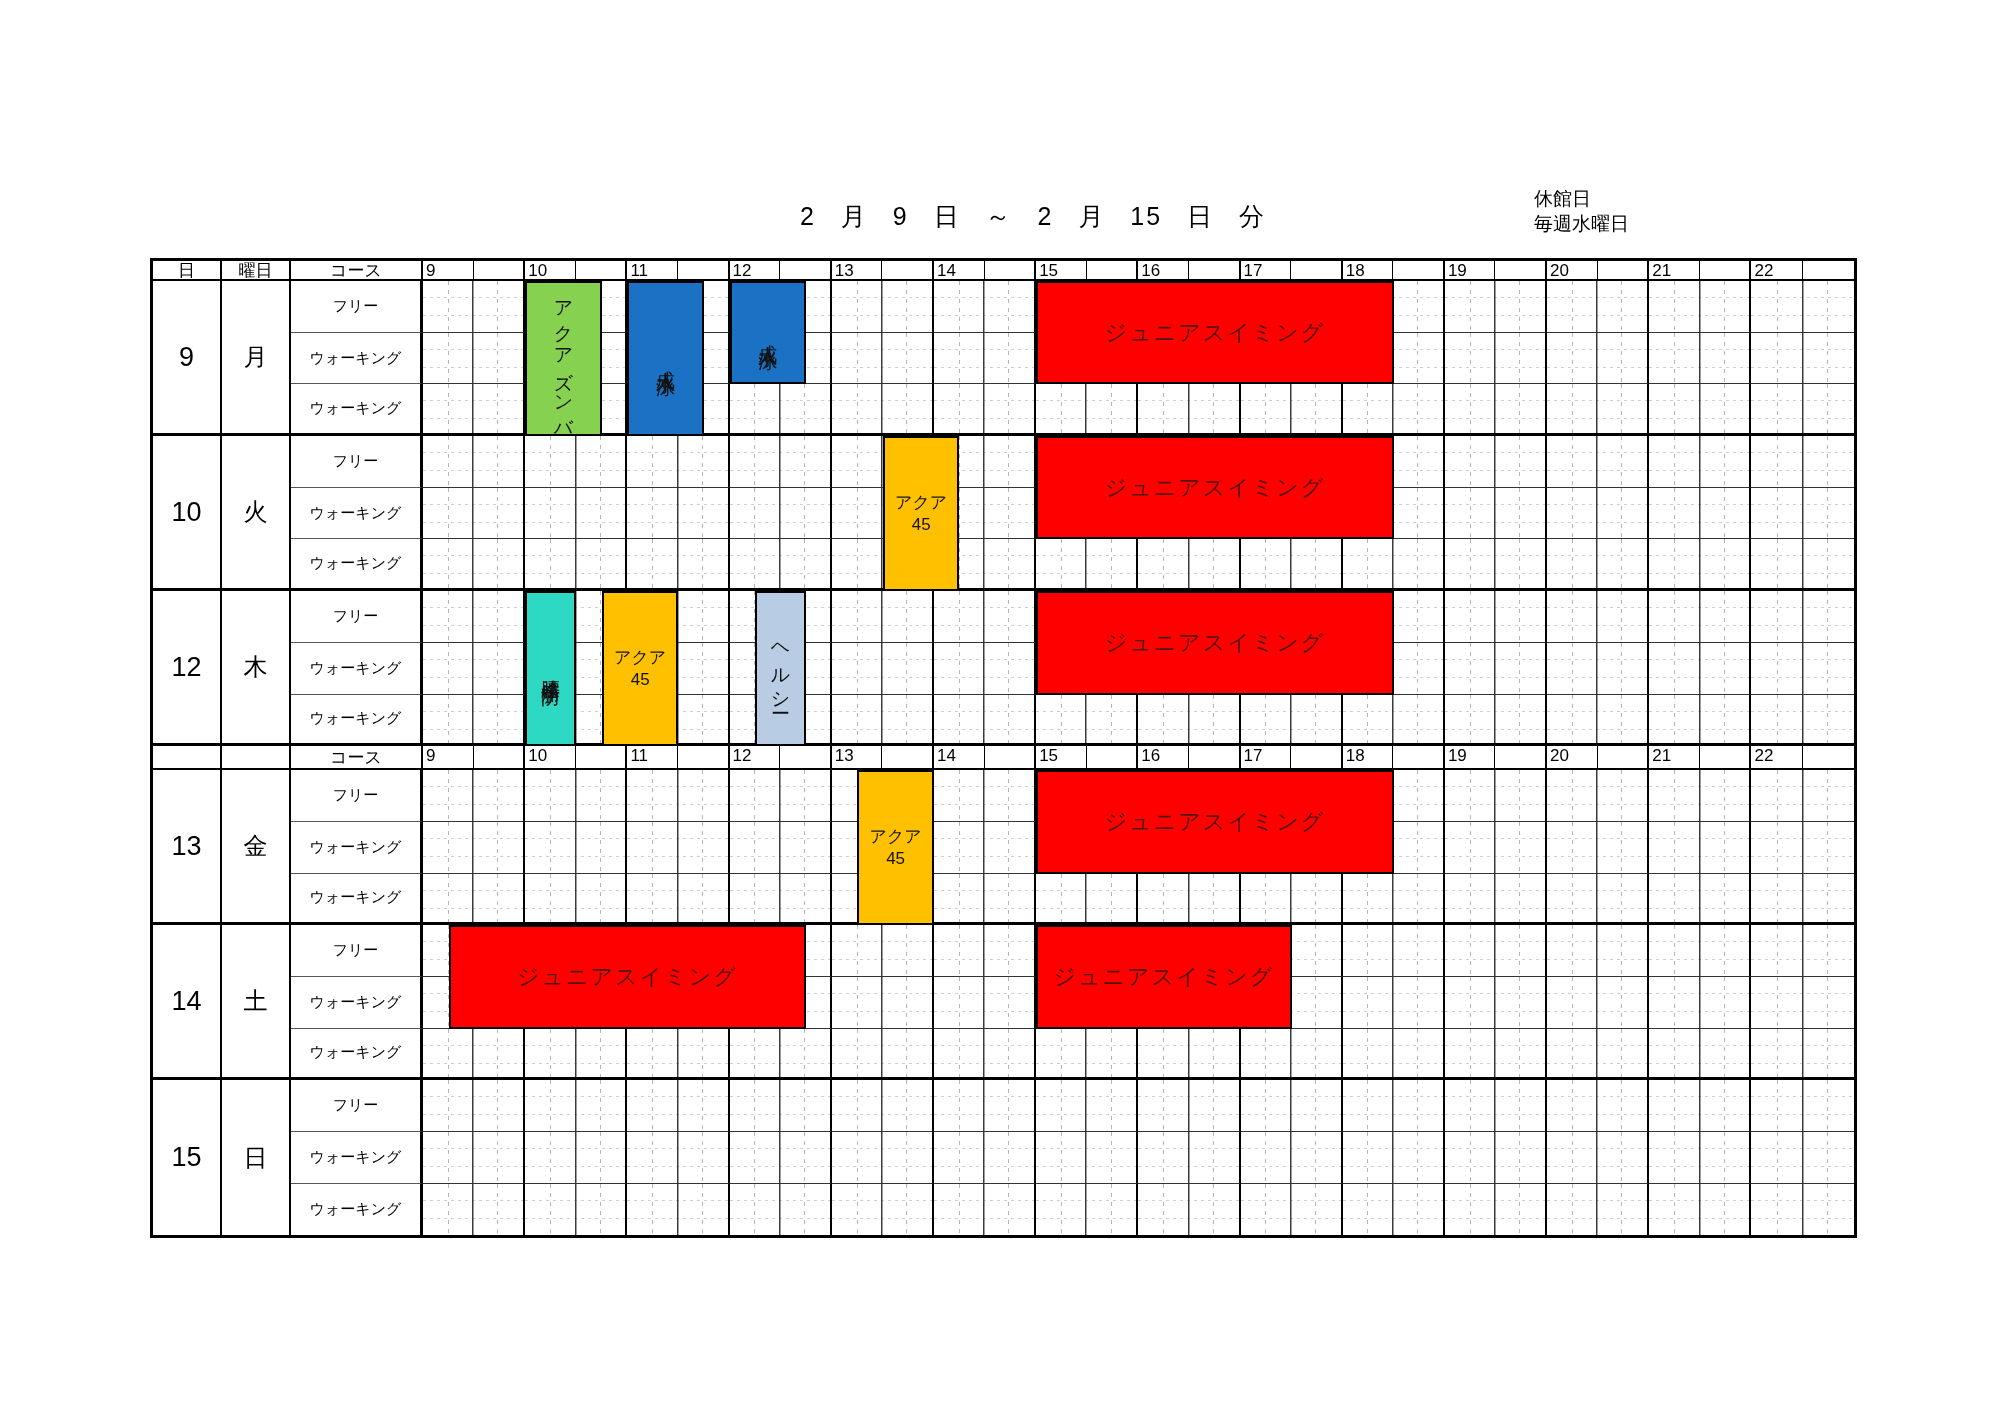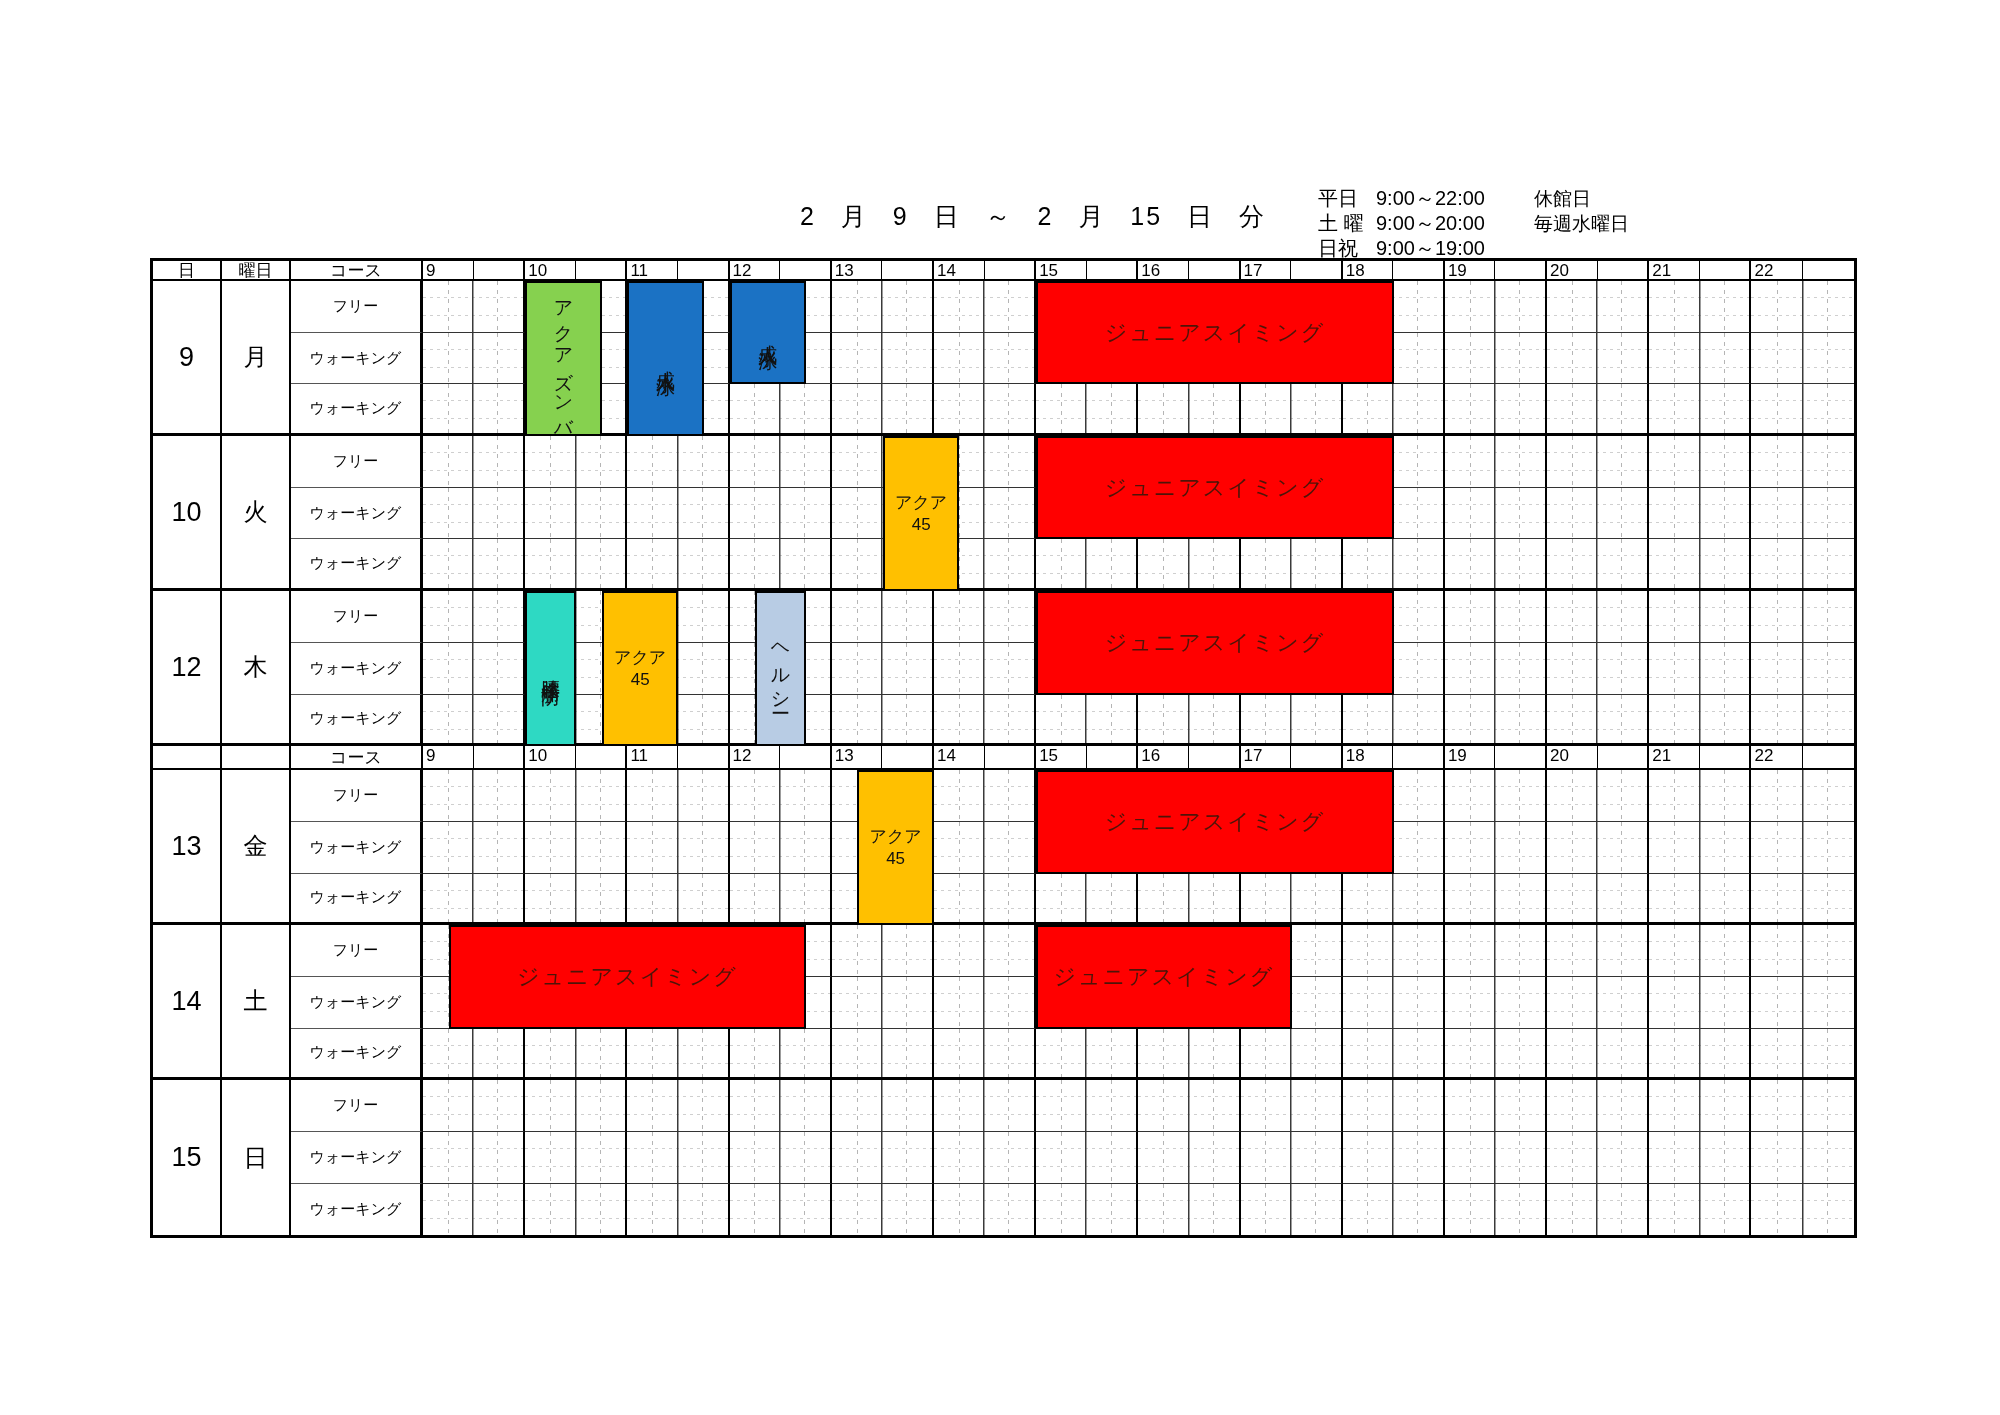"平日" div.hoursbox { html: <div> <div> <span>平日</span> <span>9:00～22:00</span> </div> <div> <span>土 曜</span> <span>9:00～20:00</span> </div> <div> <span>日祝</span> <span>9:00～19:00</span> </div> </div> -> none }
